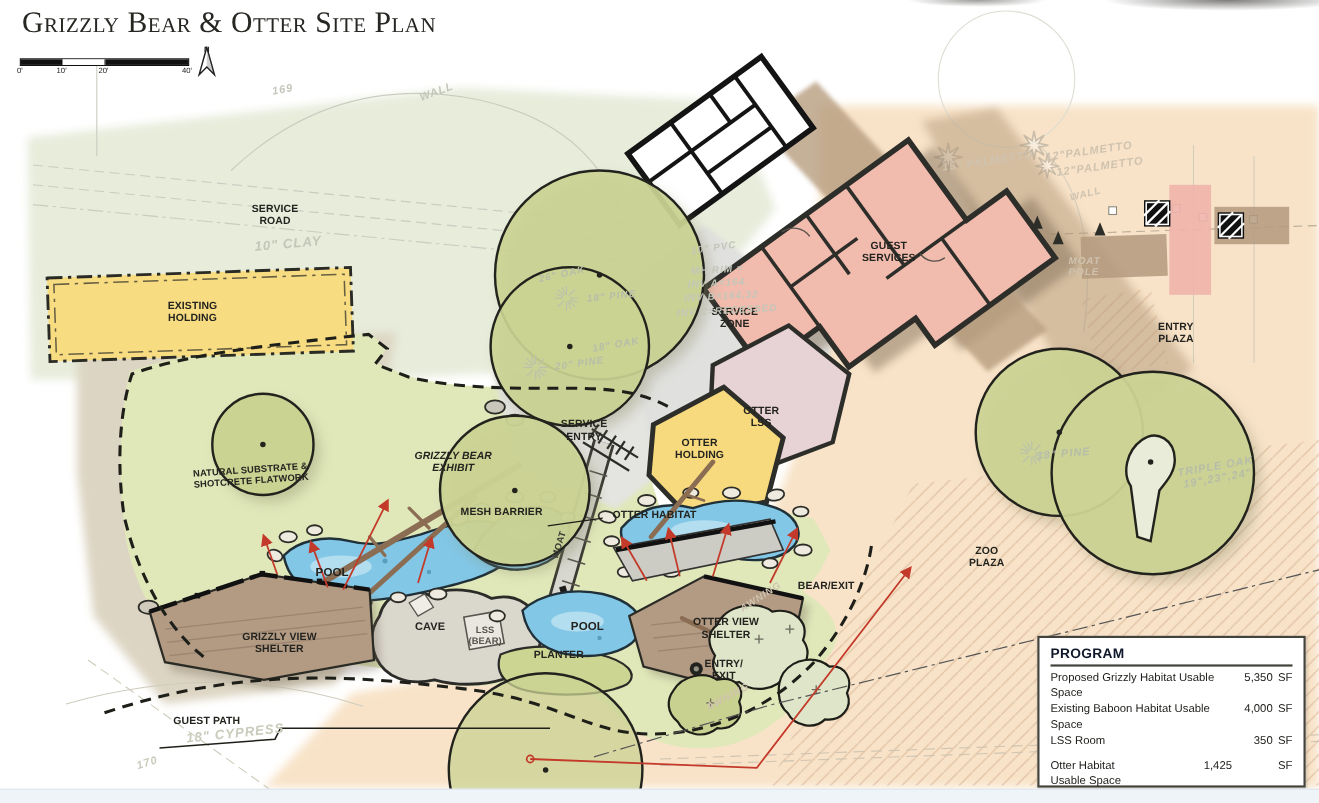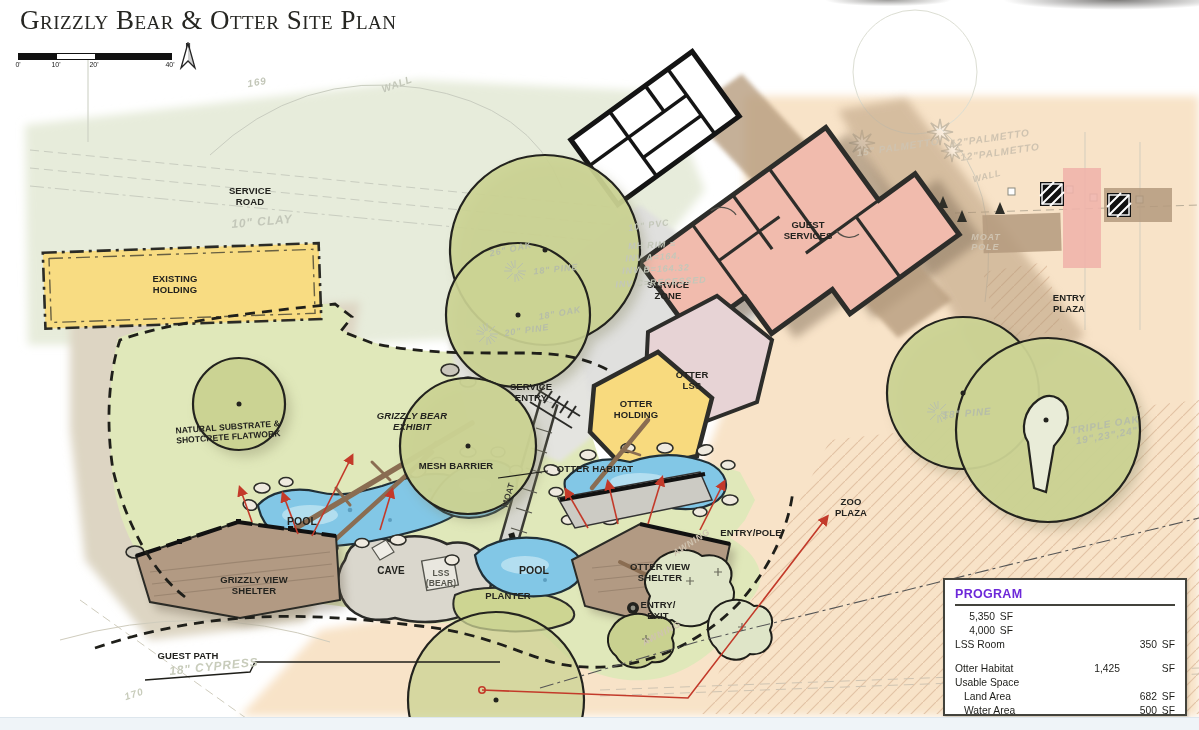"ZOO" div.pl { left: 851px -> 897px }
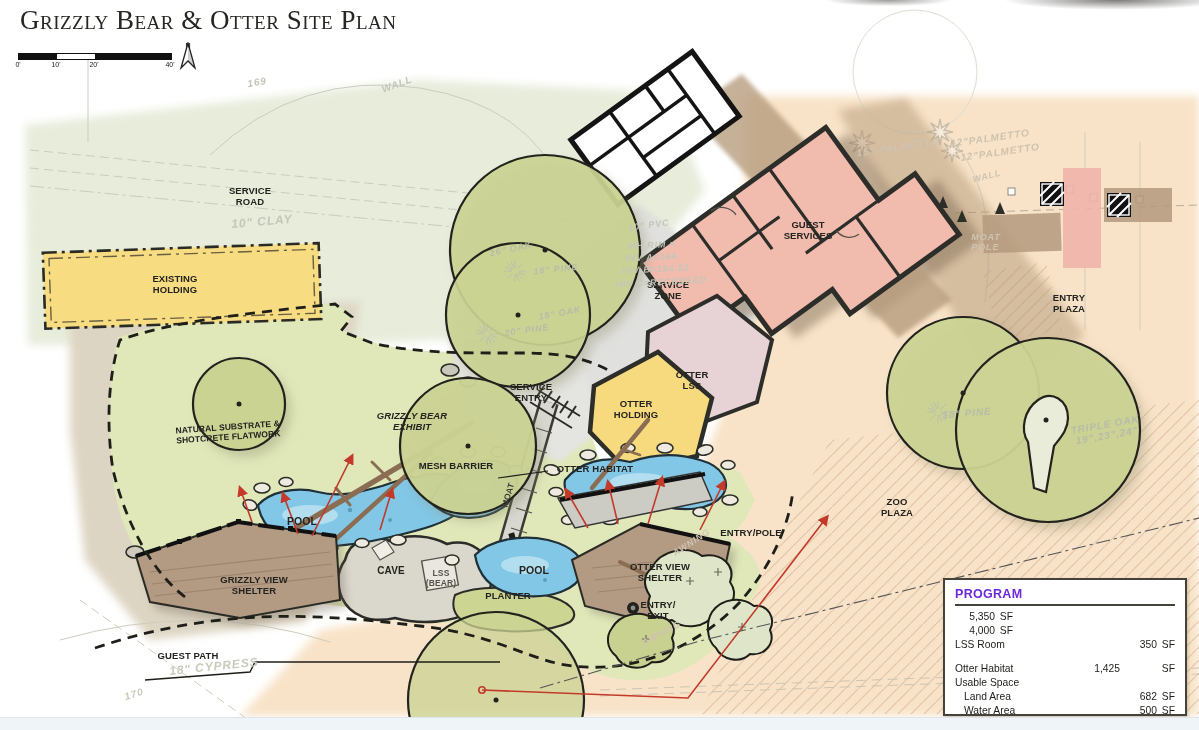"ENTRY/POLE" div.pl { text: ENTRY/POLE -> BEAR/EXIT }
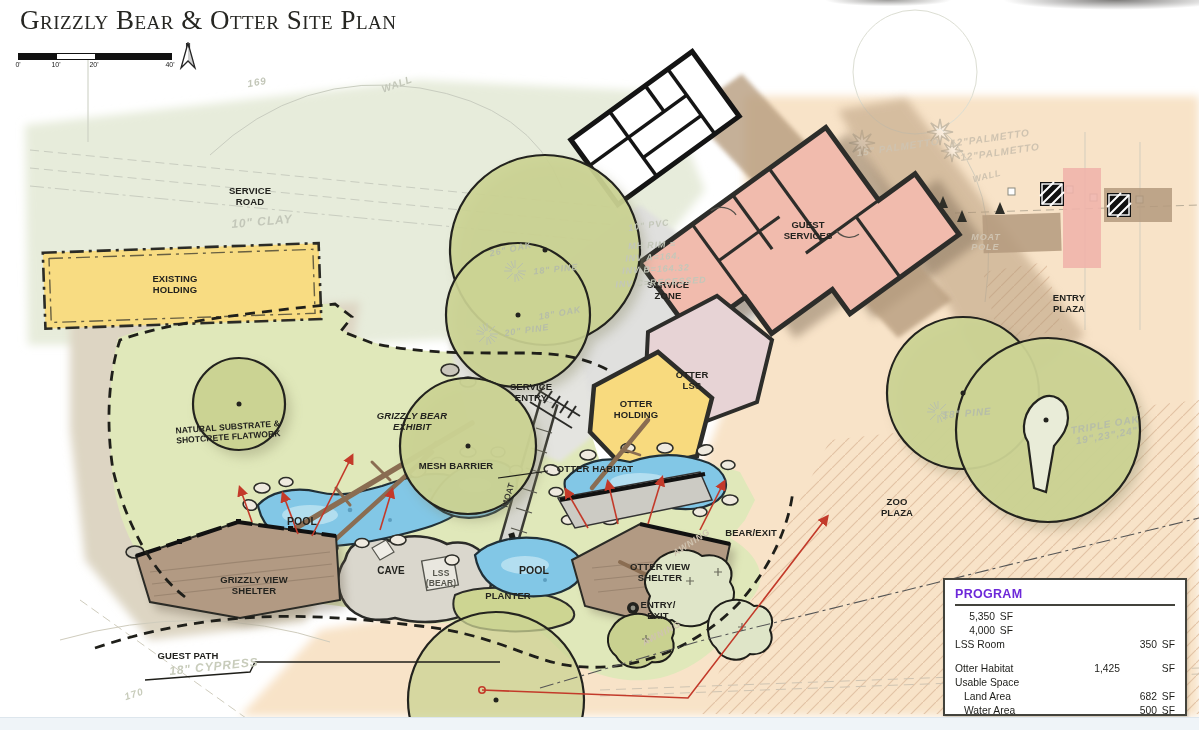"PROGRAM" .program h3 { color: #6d28d9 -> #0f172a }
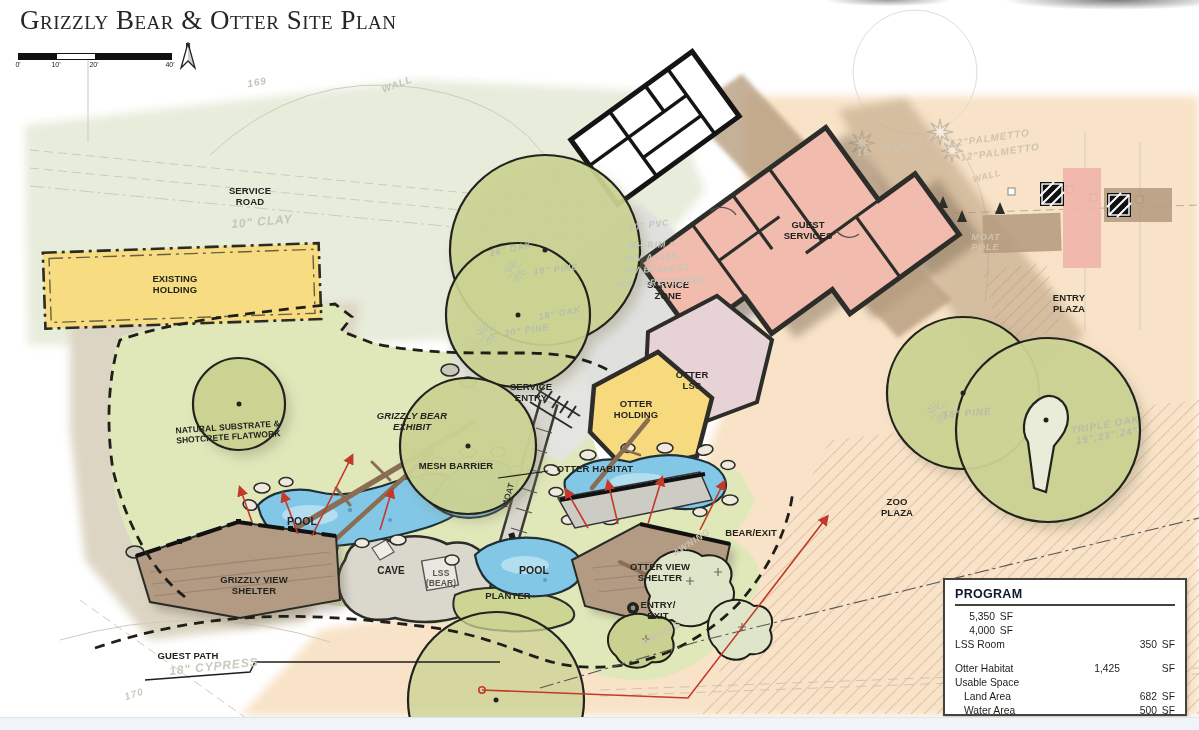"Proposed Grizzly Habitat Usable Space" span.lab { html: none -> <span>Proposed Grizzly Habitat Usable Space</span> }
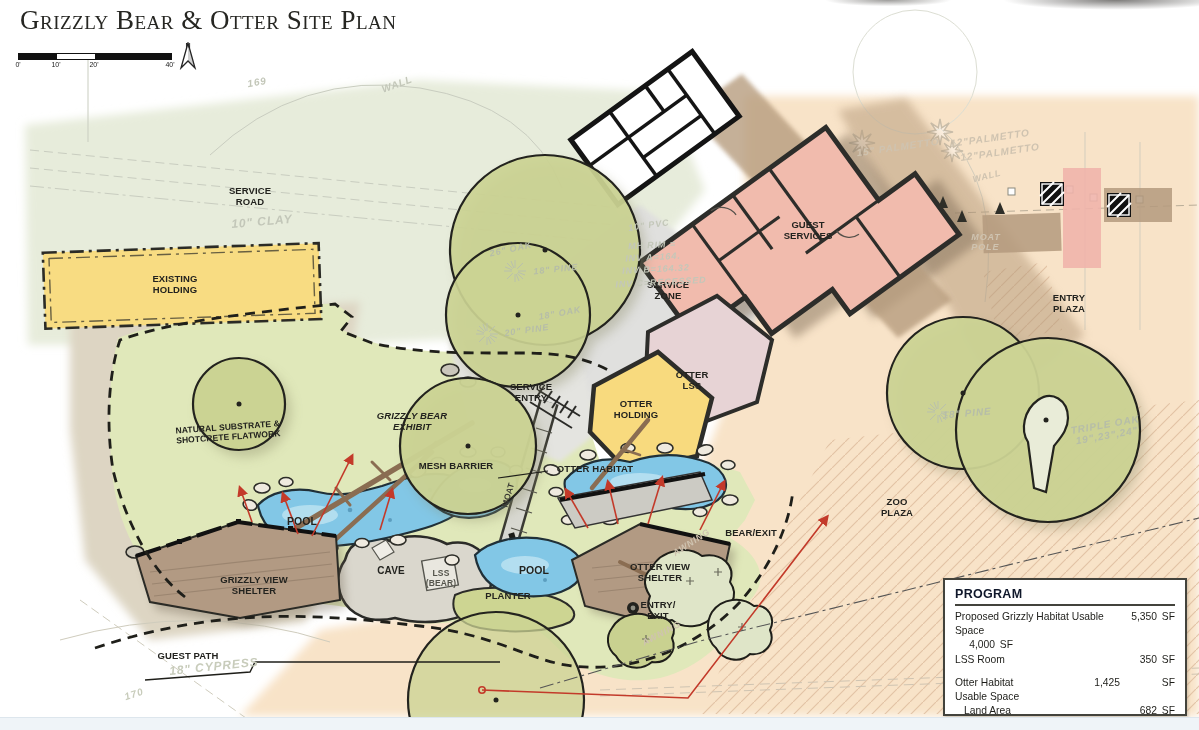"Existing Baboon Habitat Usable Space" span.lab { html: none -> <span>Existing Baboon Habitat Usable Space</span> }
